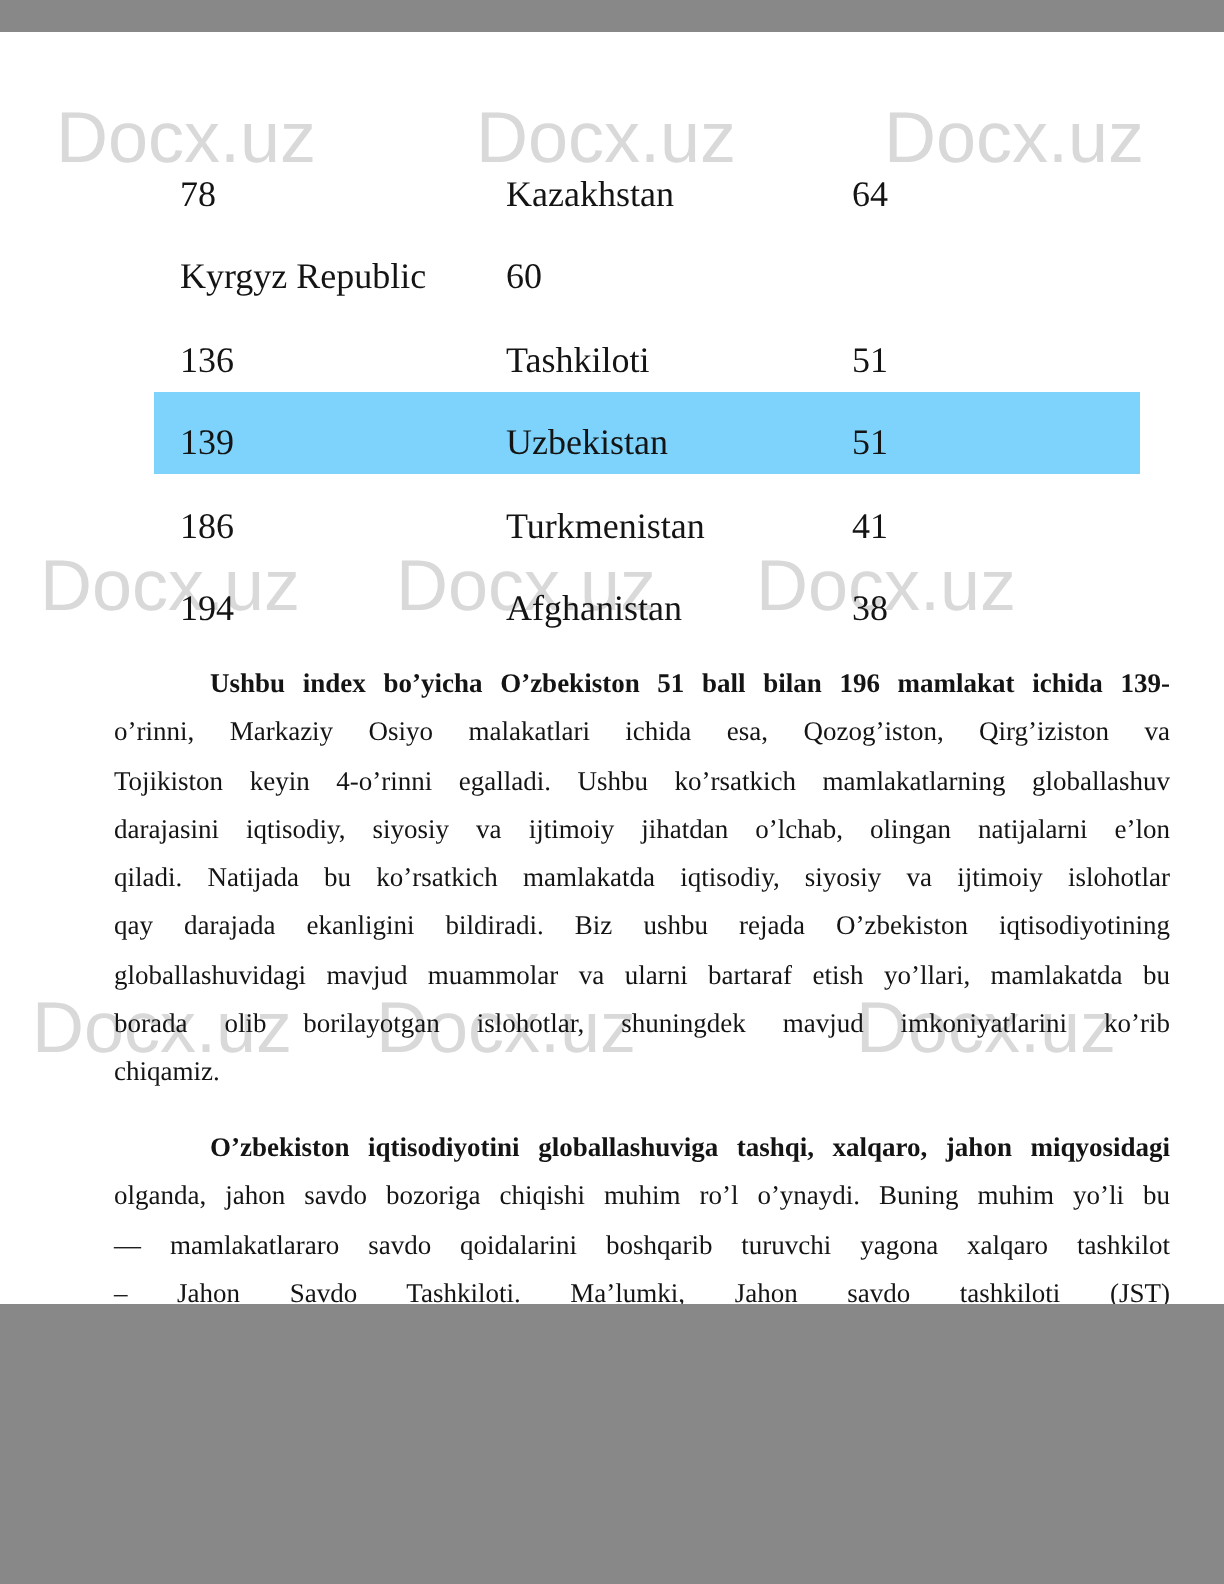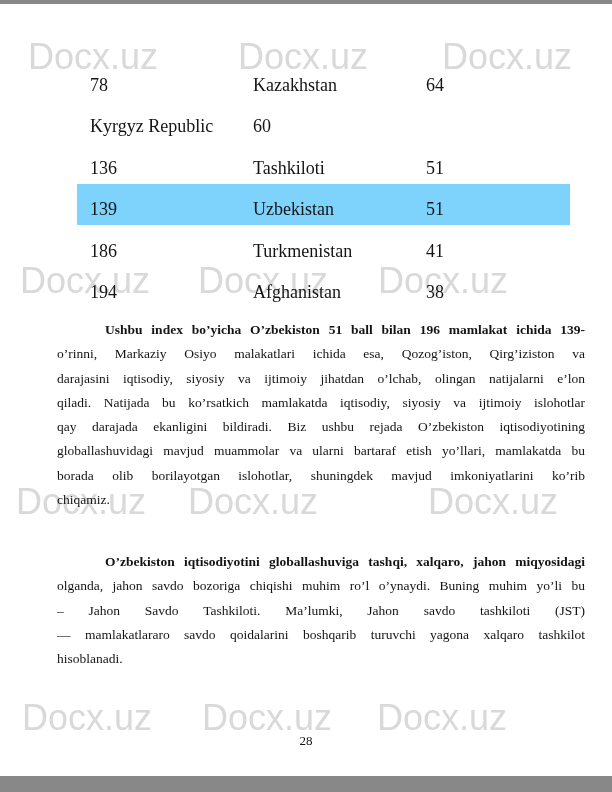"Docx.uz" .page { height: 772px -> 636px; margin: 4px auto -> 16px auto }
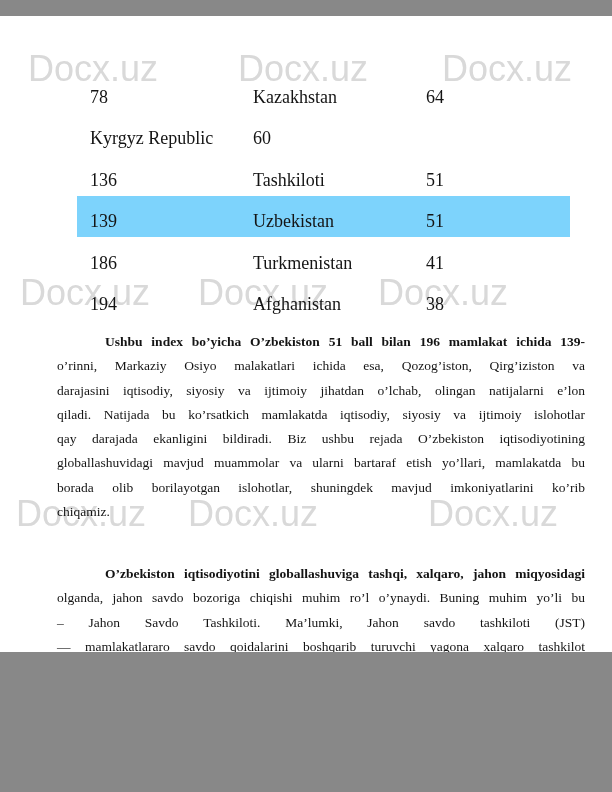"Tojikiston keyin 4-o’rinni egalladi." div.line { html: none -> <div>Tojikiston keyin 4-o’rinni egalladi. Ushbu ko’rsatkich mamlakatlarning globallashuv</div> }
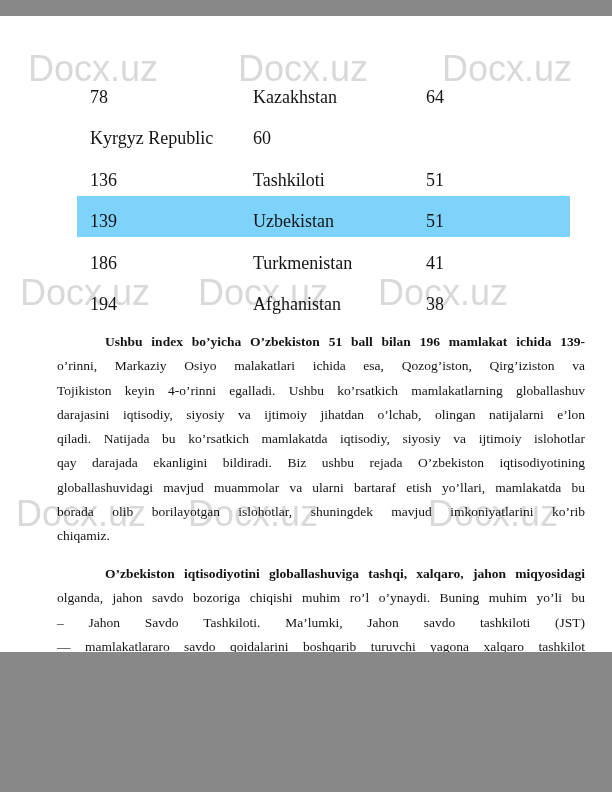"– Jahon Savdo Tashkiloti. Ma’lumki," div.line { order: before "— mamlakatlararo savdo qoidalarini" -> after "— mamlakatlararo savdo qoidalarini" }
